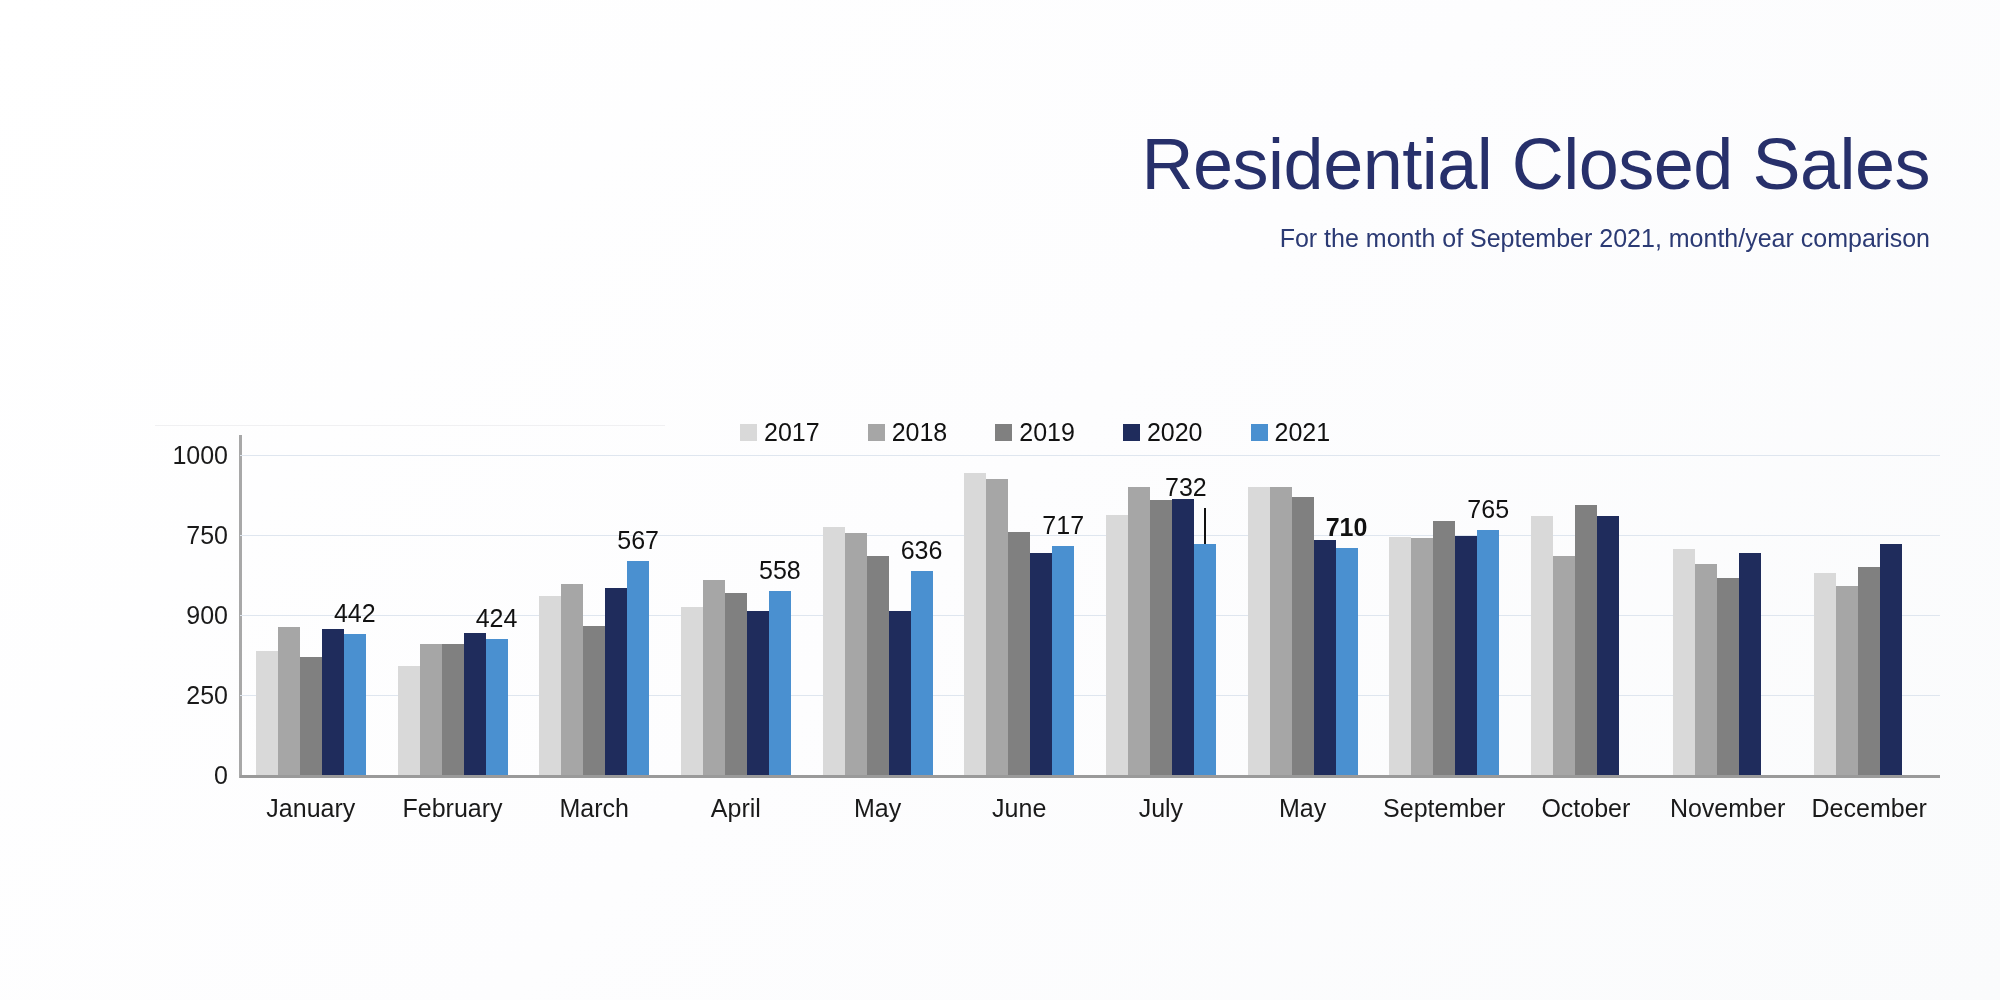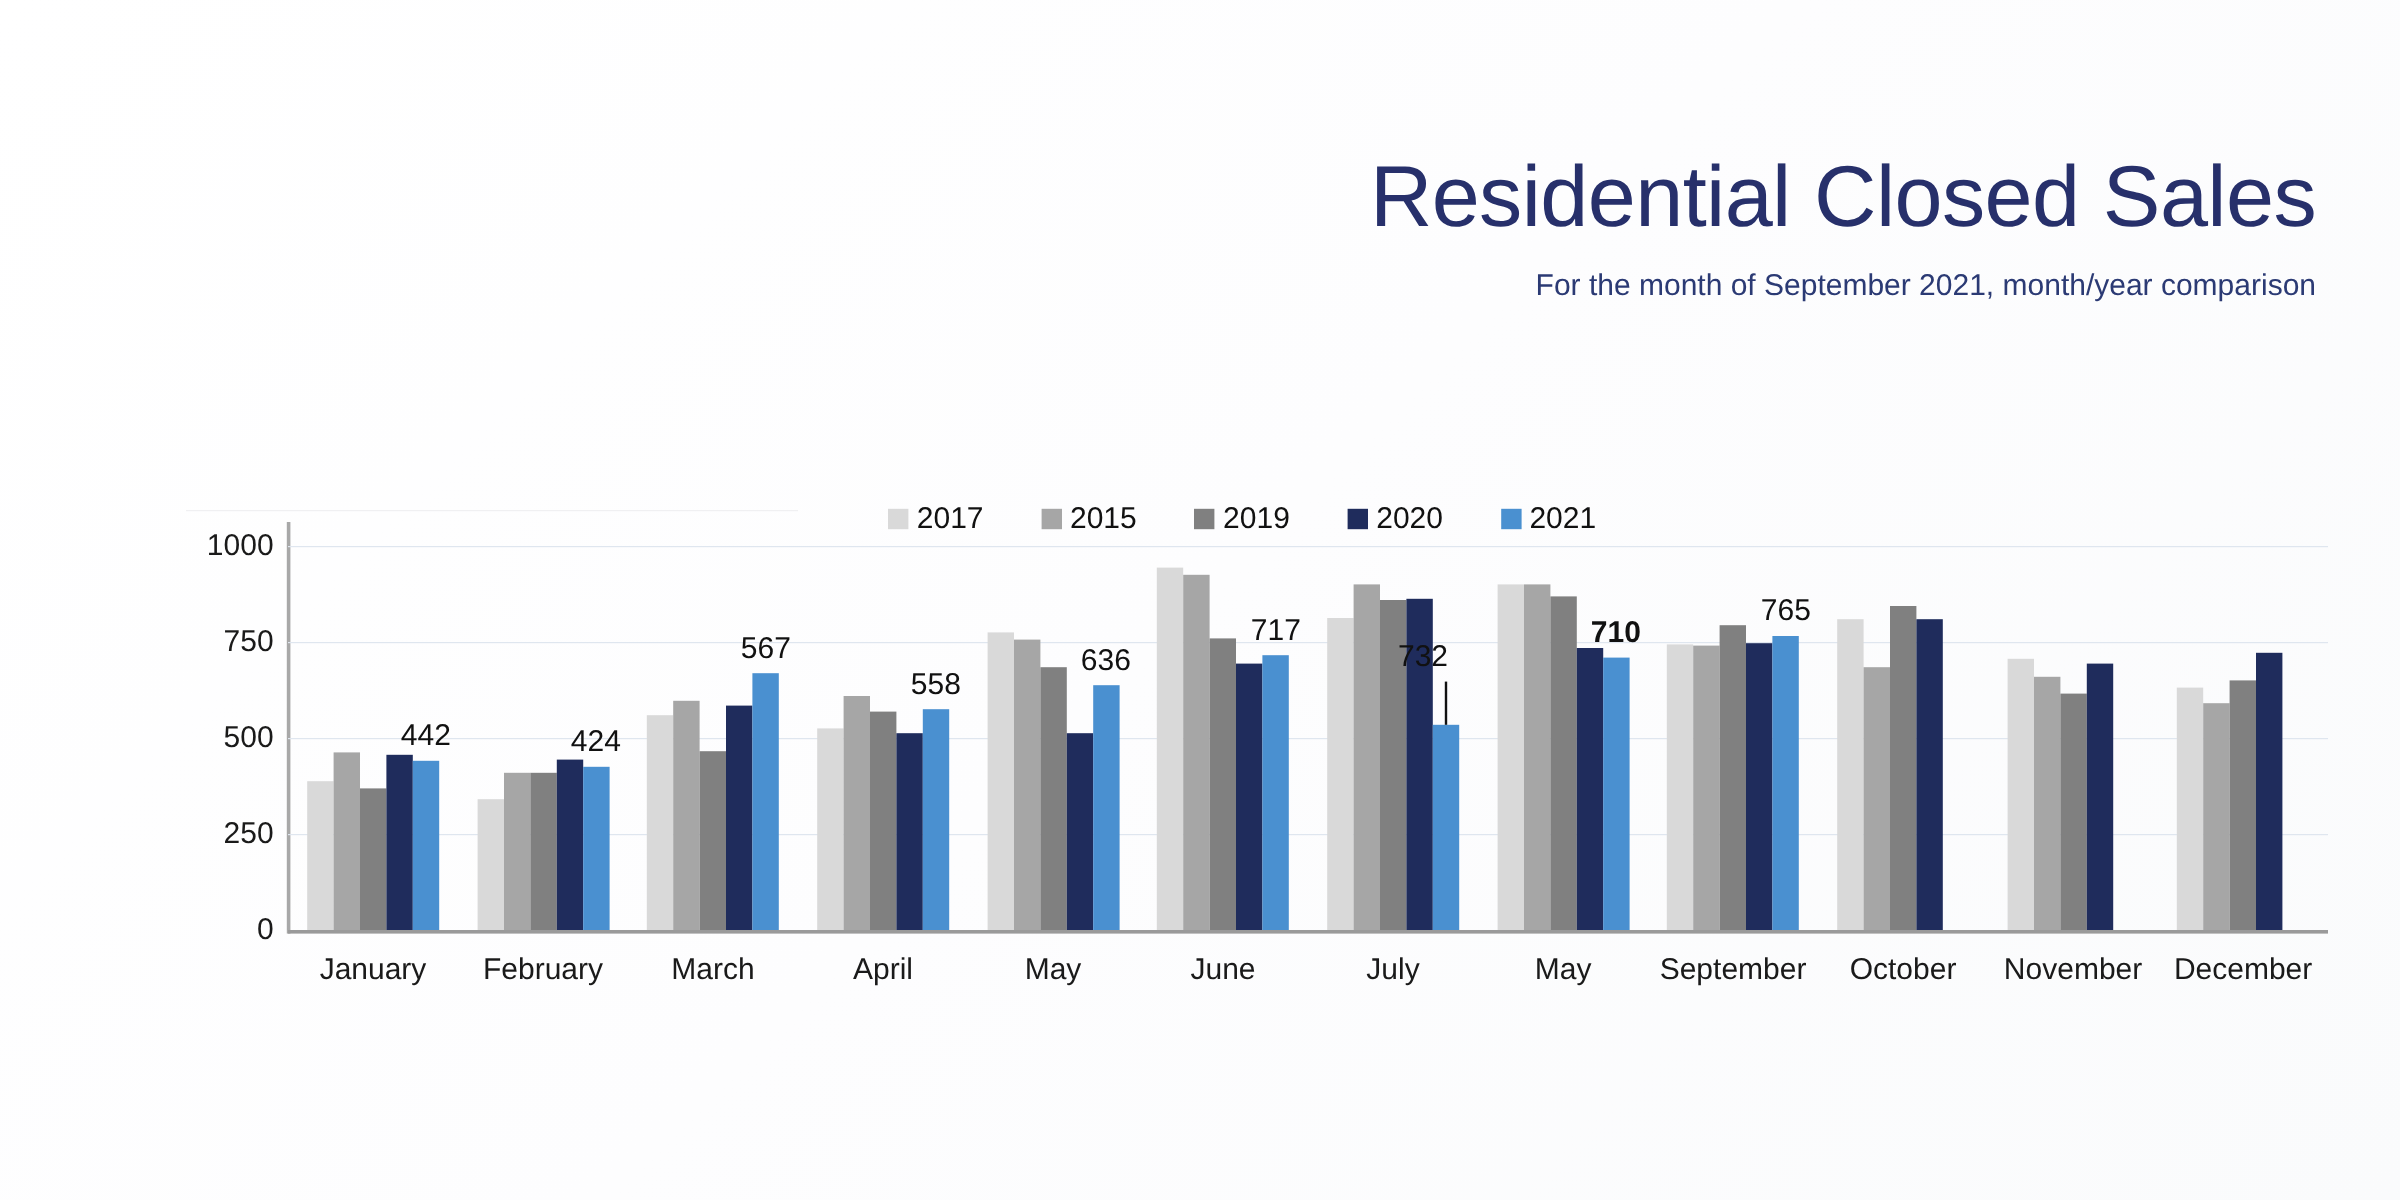"2015" span.legend-label { text: 2015 -> 2018 }
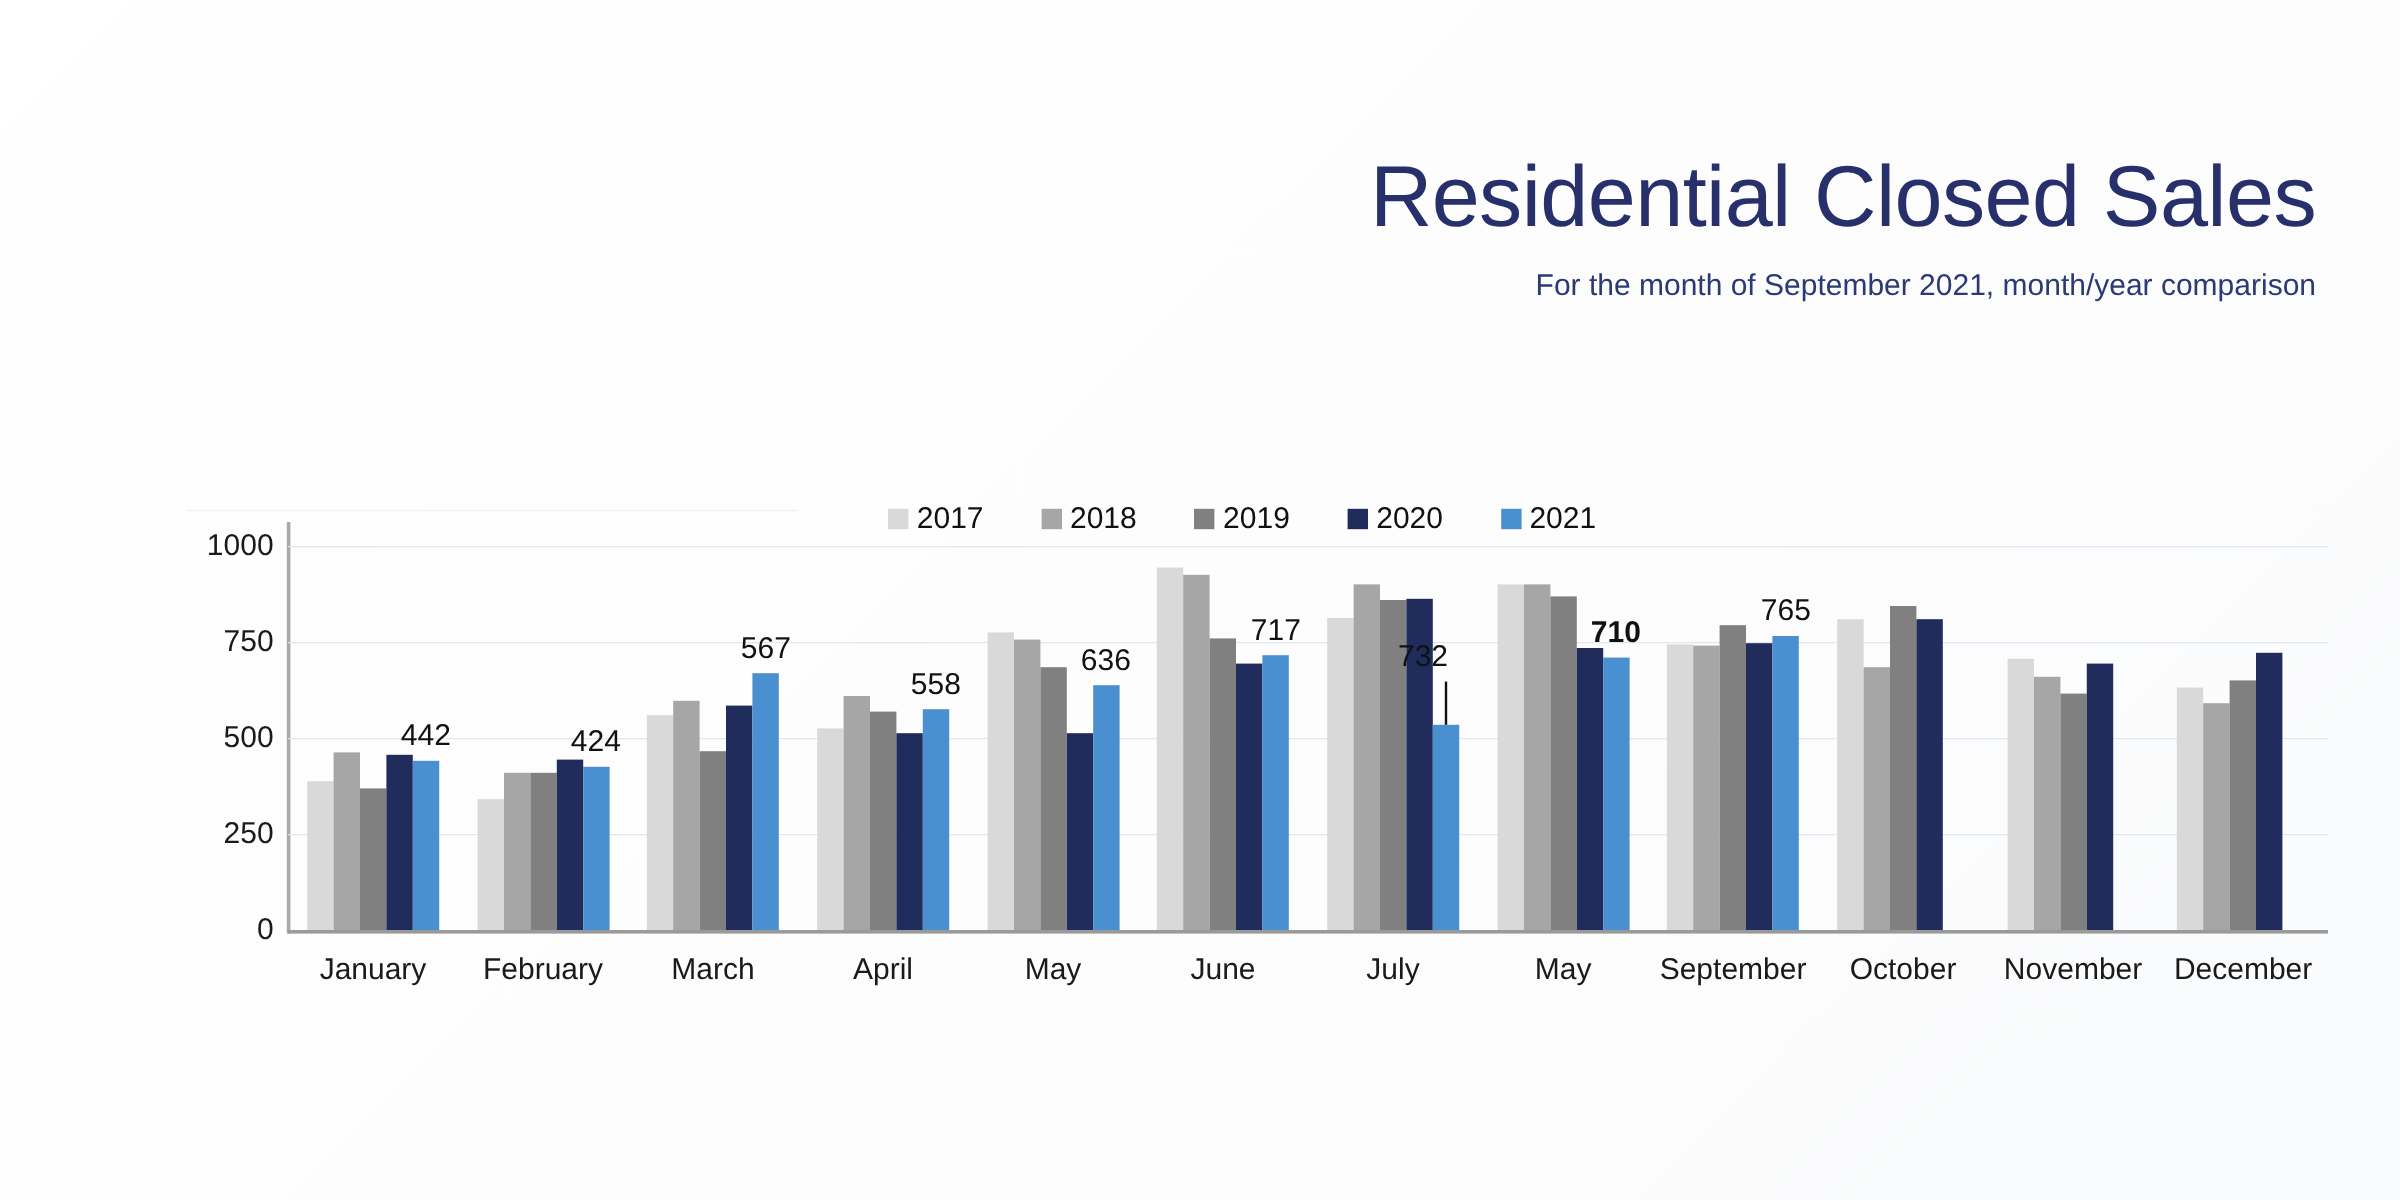"732" div.bar { height: 171px -> 231px }
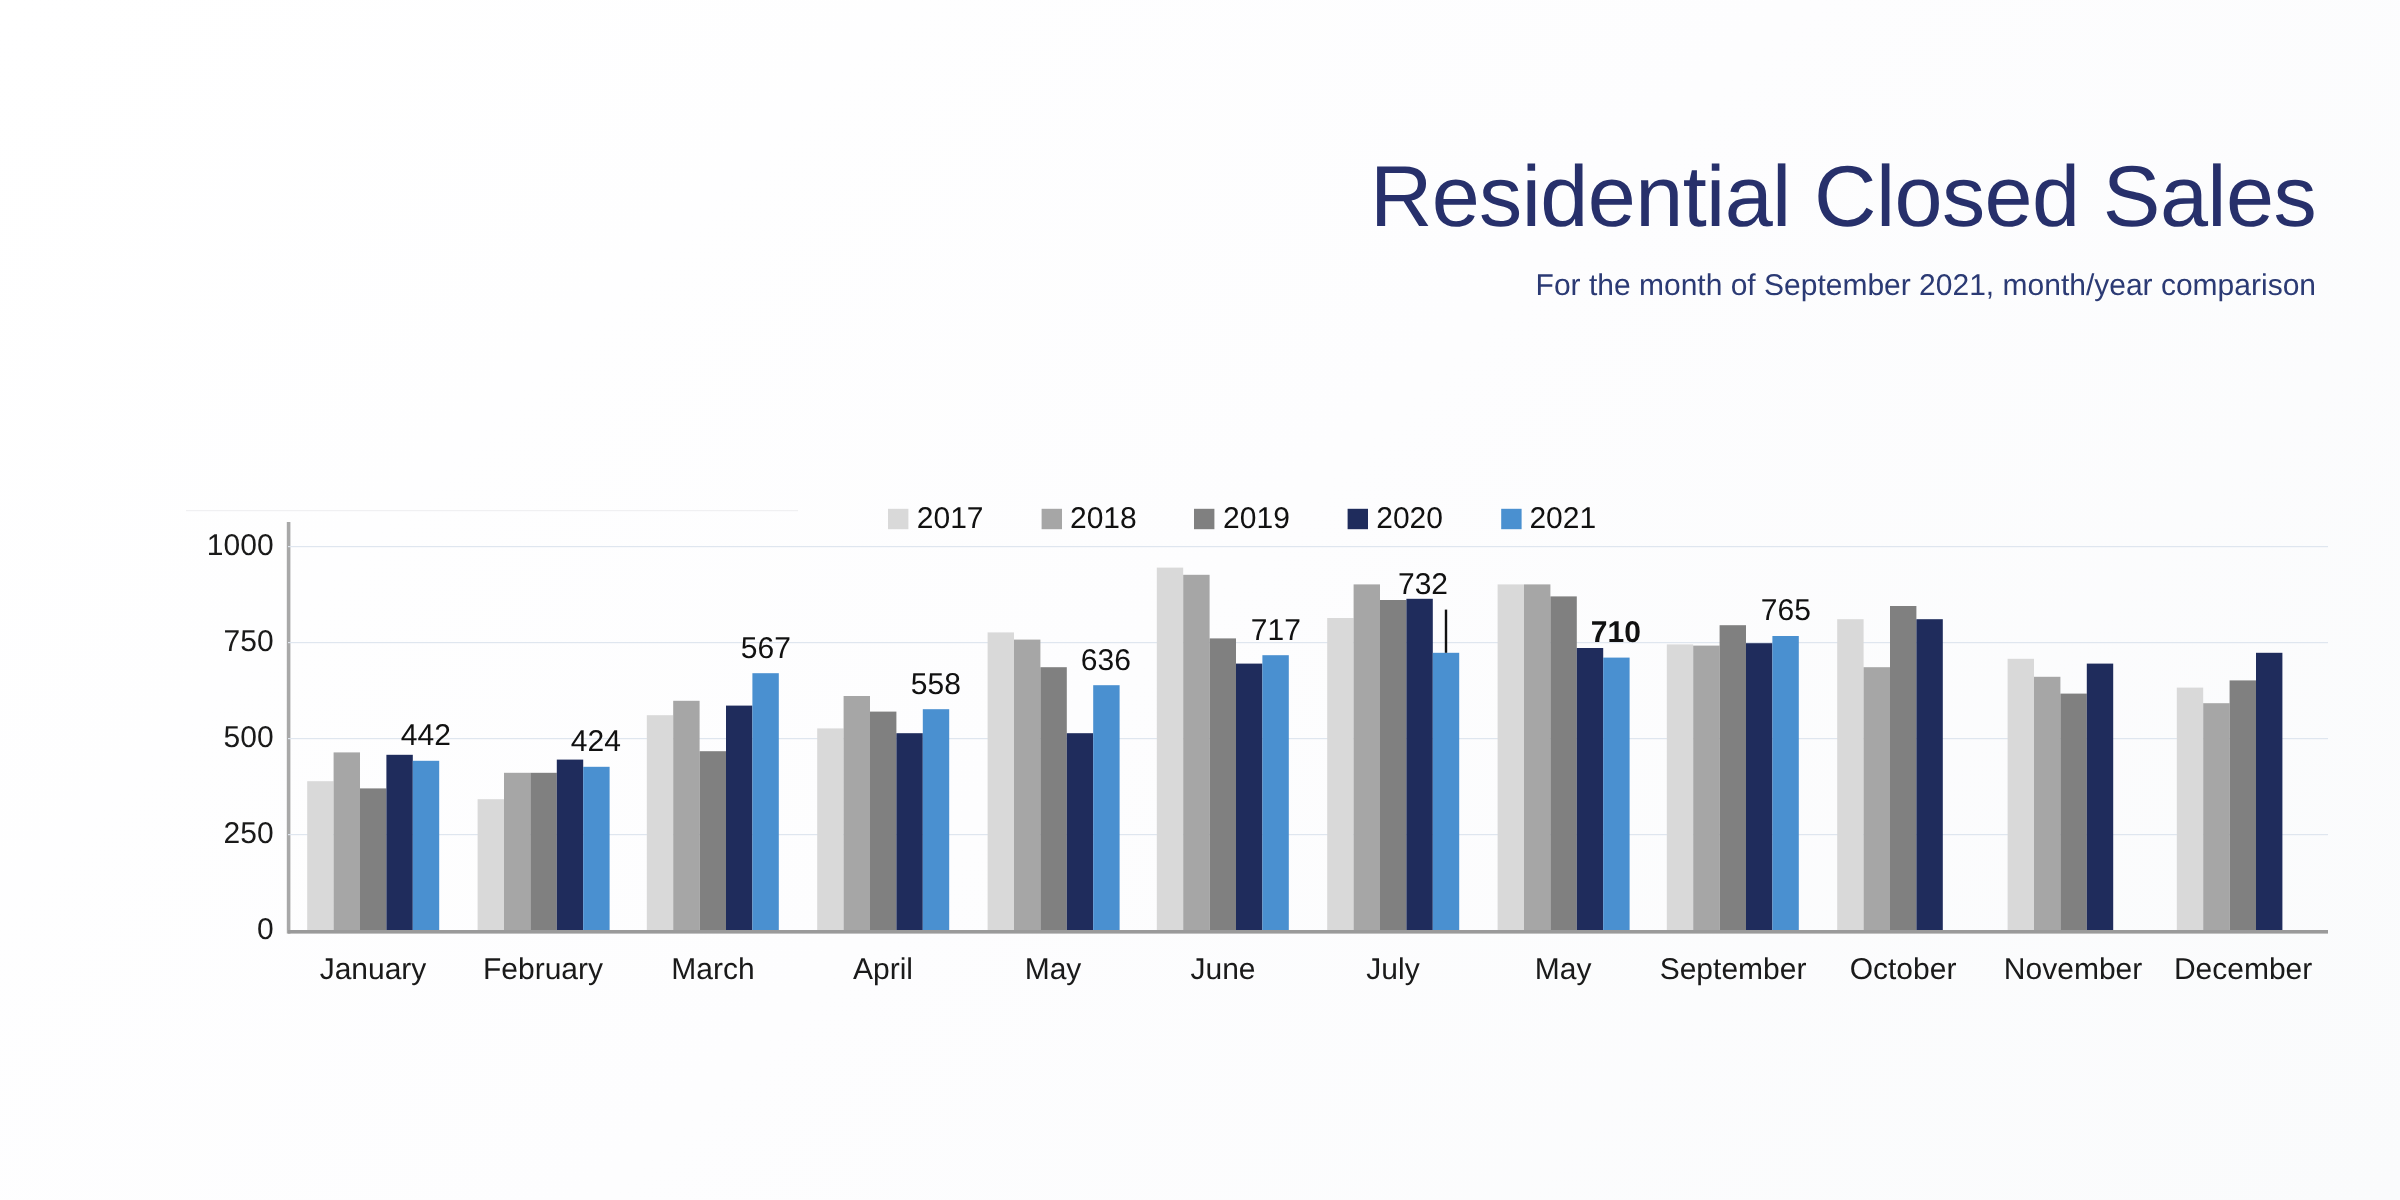"500" div.y-tick-label { text: 500 -> 900 }
